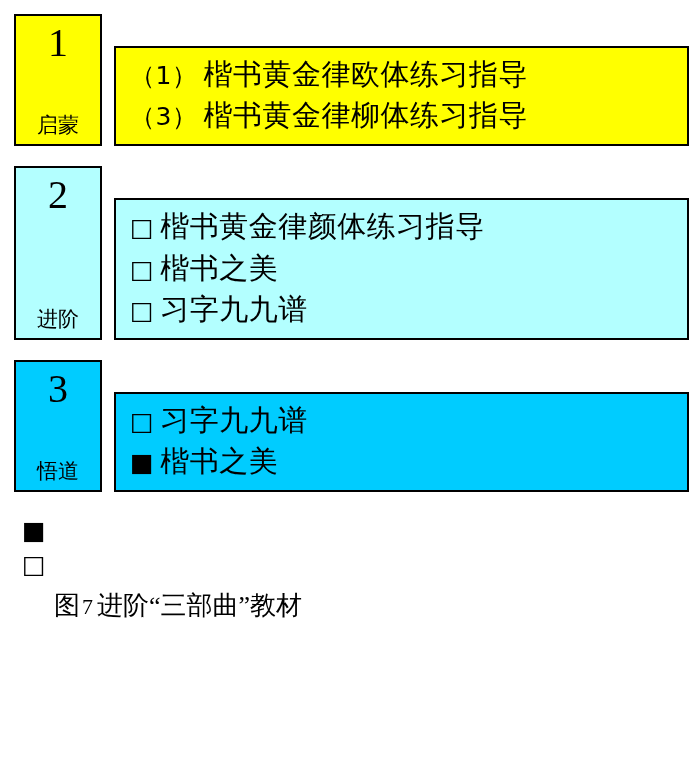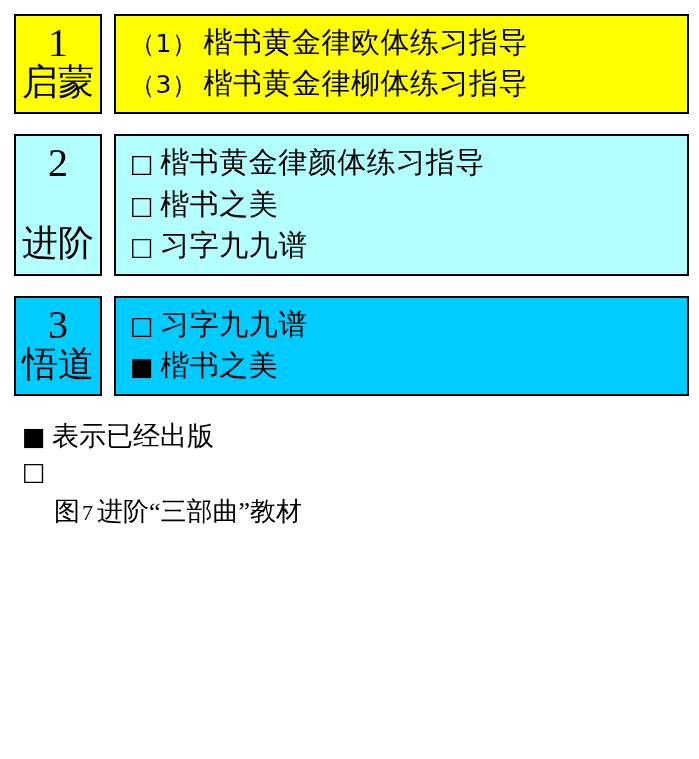"（1） 楷书黄金律欧体练习指导" .tier-items { margin-top: none -> 32px }
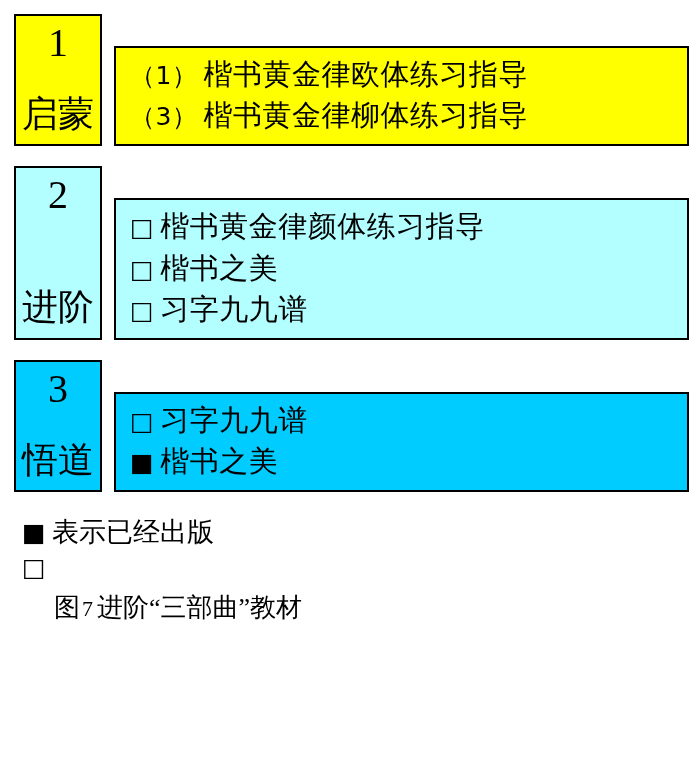"启蒙" .tier-name { font-family: Liberation Mono, monospace -> Liberation Sans, sans-serif; font-size: 36px -> 21px }
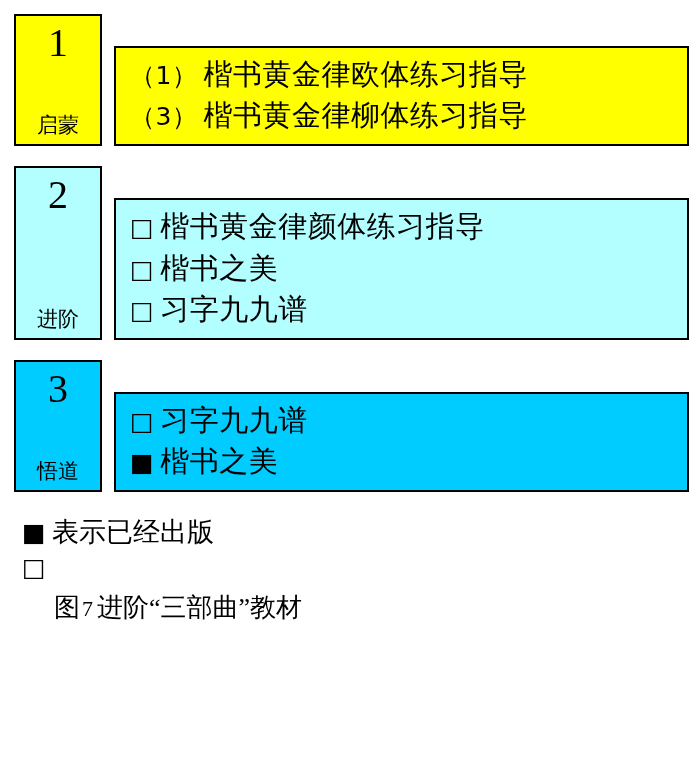"表示已经出版" span { html: <span>表示已经出版</span> -> none }
